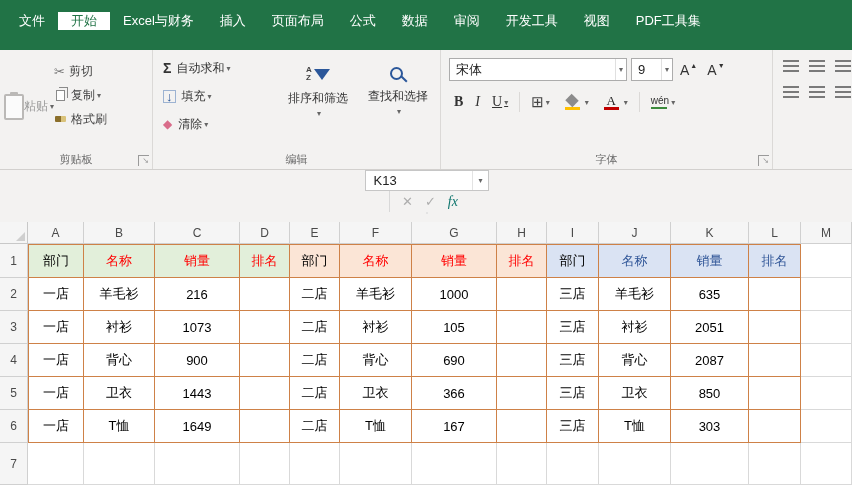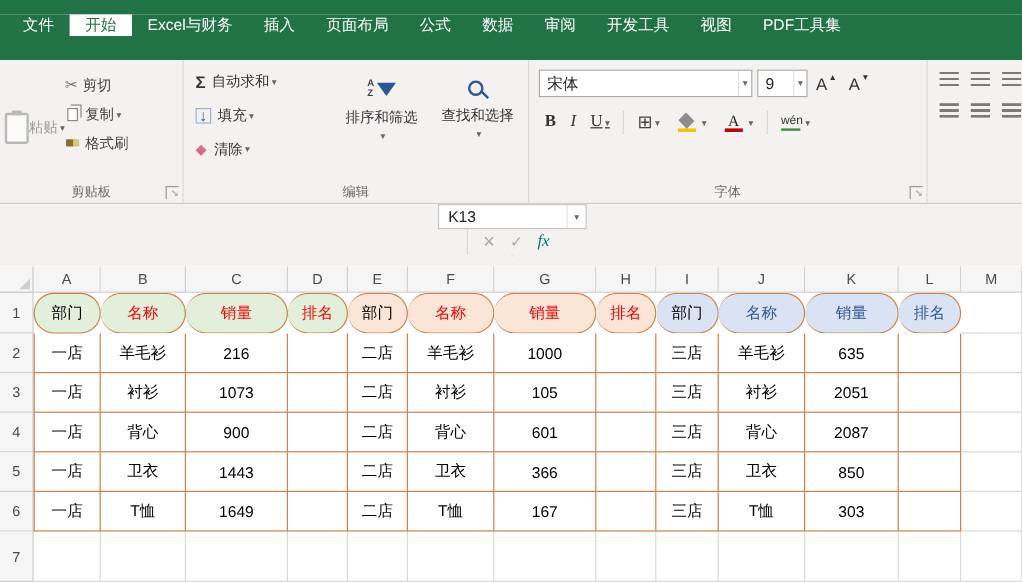"部门" .tcell.top { border-radius: 17px -> none }
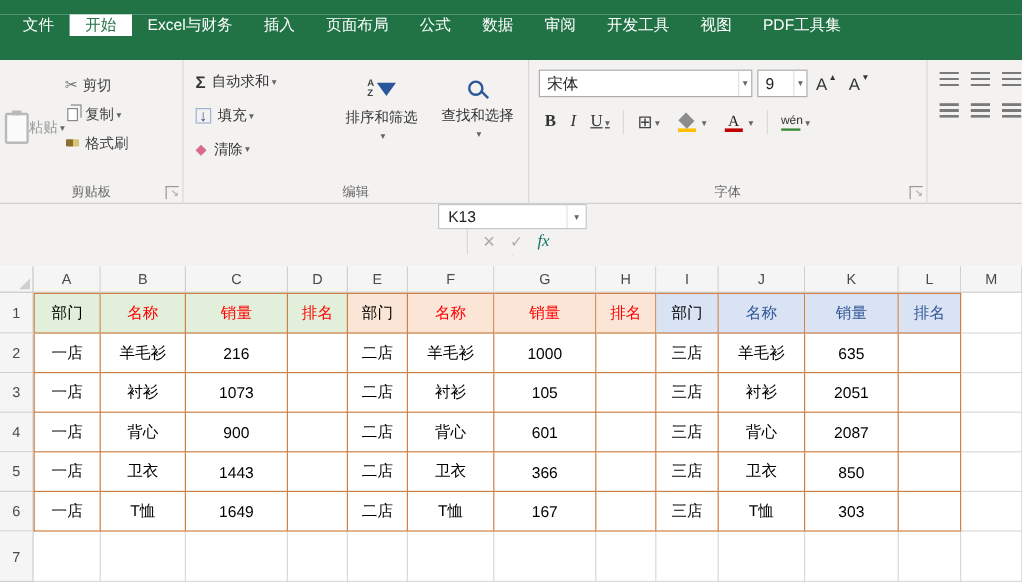"601" div.cell { text: 601 -> 690 }
